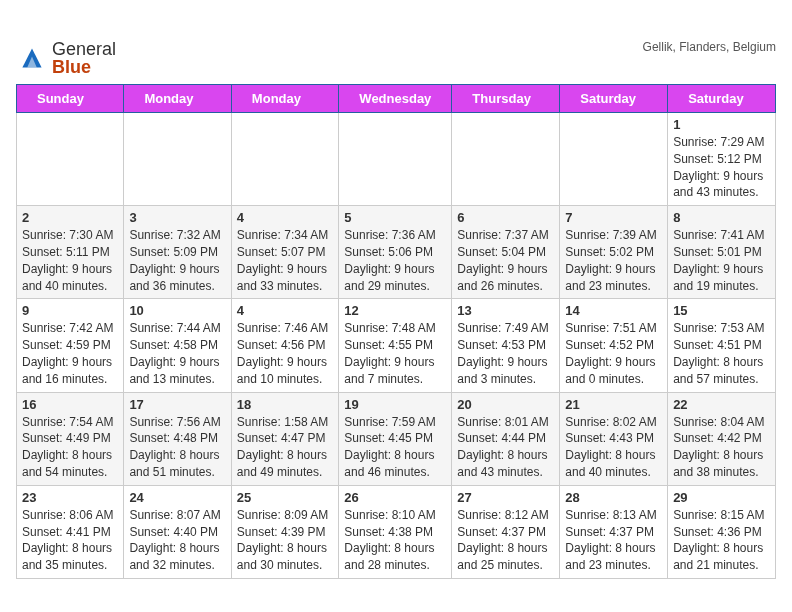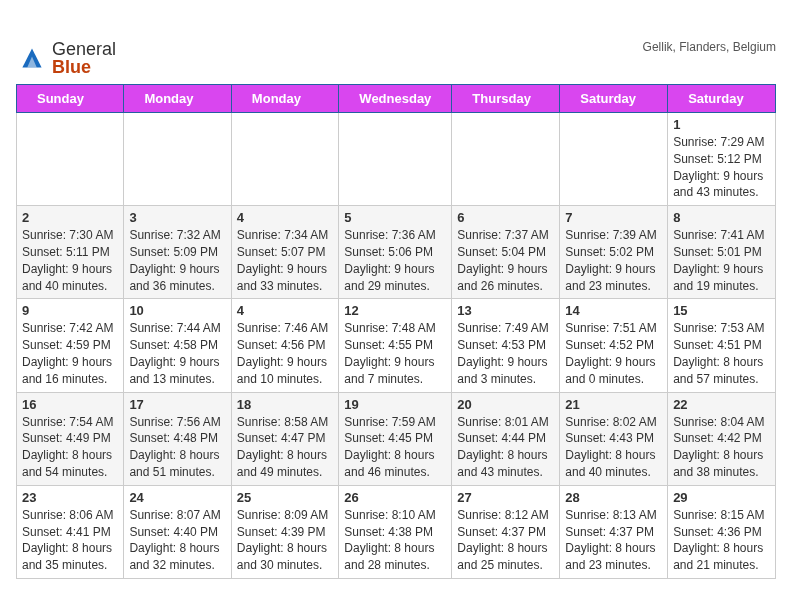"Sunrise: 8:58 AM Sunset: 4:47" div.day-info { text: 8:58 -> 1:58 }
